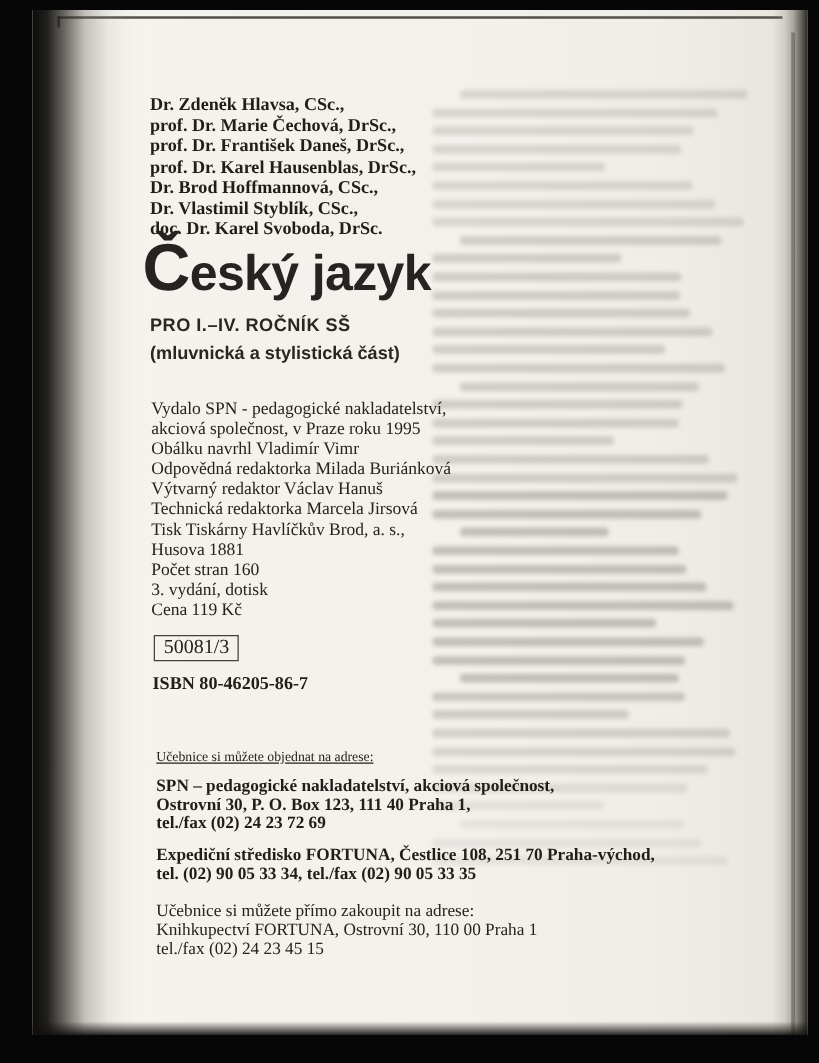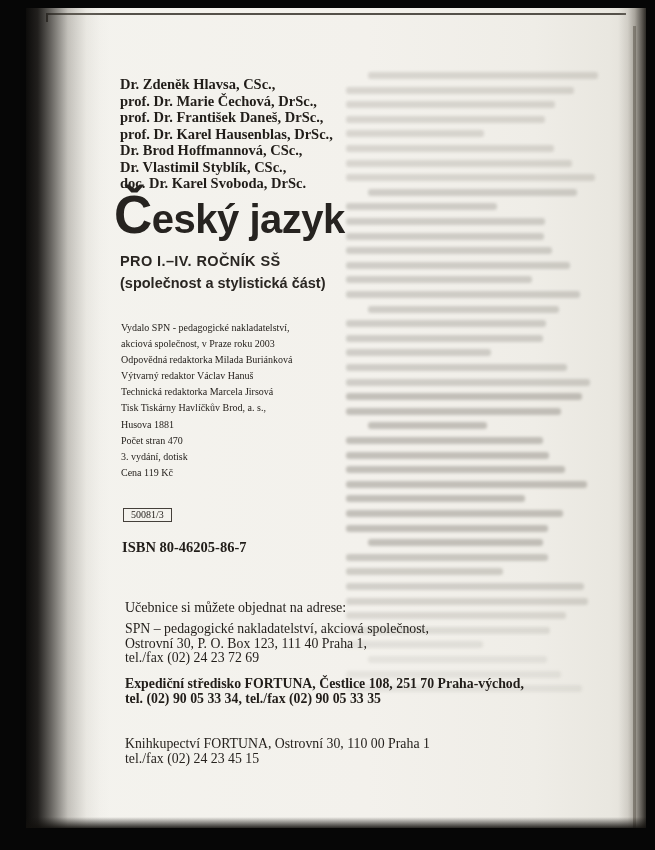"(společnost a stylistická část)" div.subtitle2 { text: společnost -> mluvnická }
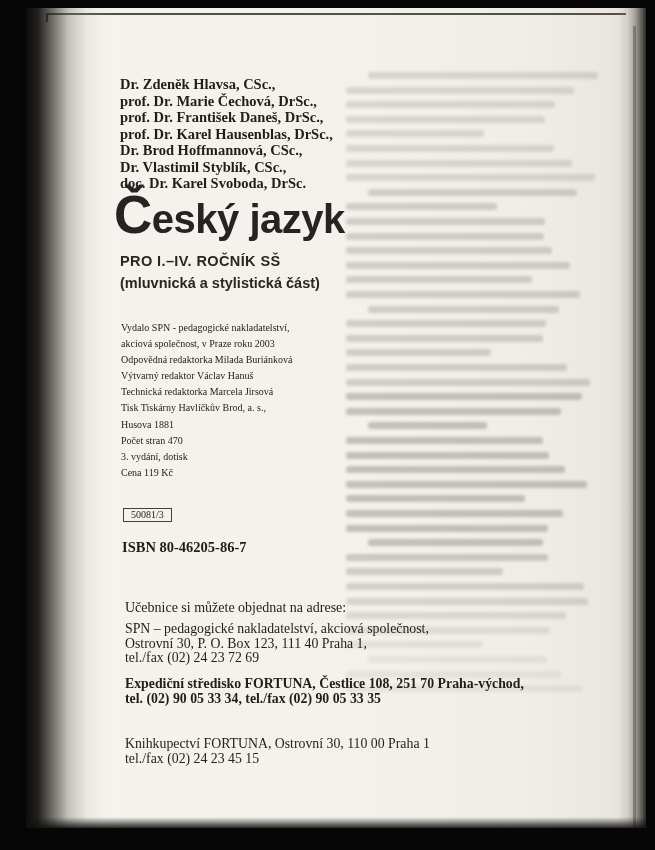"Vydalo SPN - pedagogické nakladatelství," .imprint { font-size: 10px -> 14px }
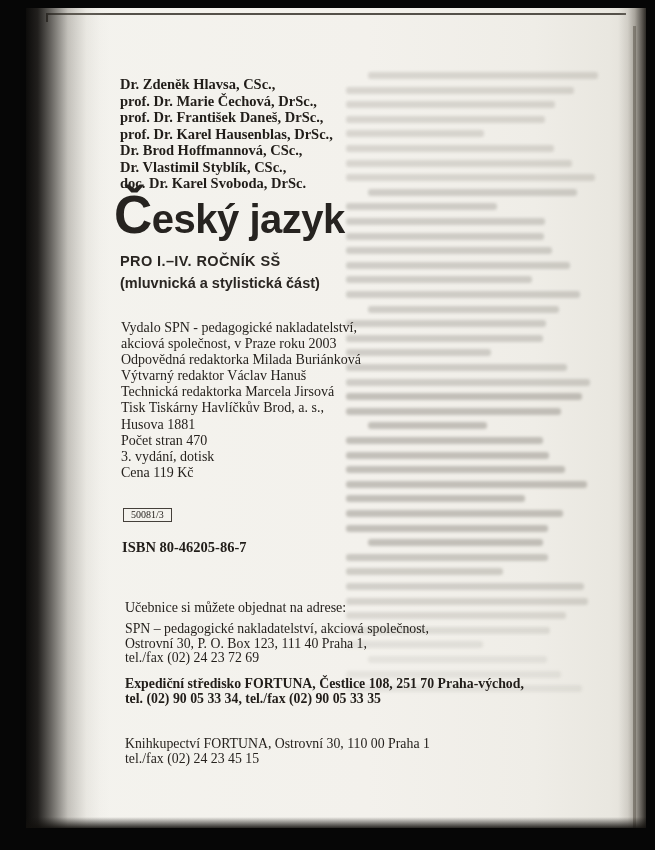"akciová společnost, v Praze roku" div { text: 2003 -> 1995 }
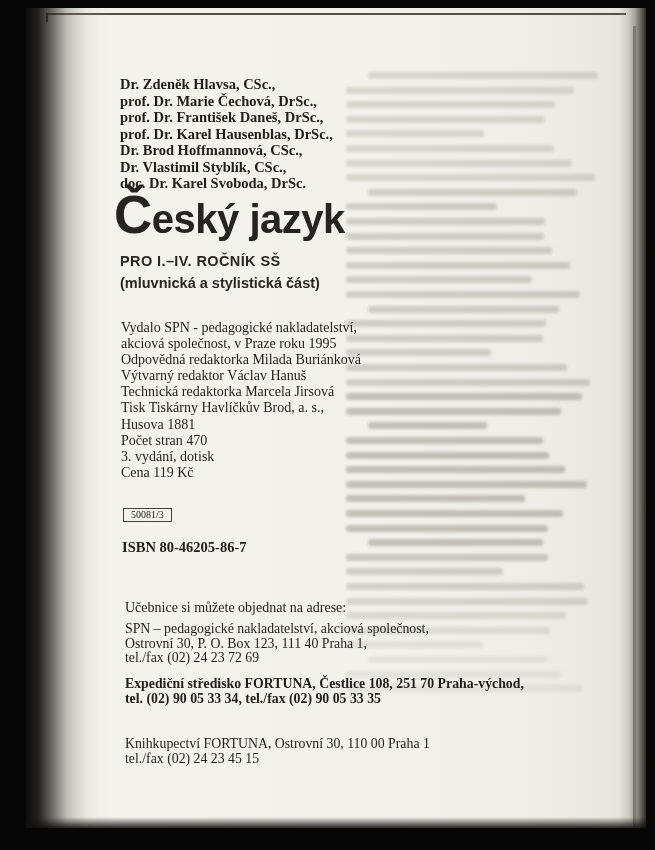"Obálku navrhl Vladimír Vimr" div { html: none -> <div>Obálku navrhl Vladimír Vimr</div> }
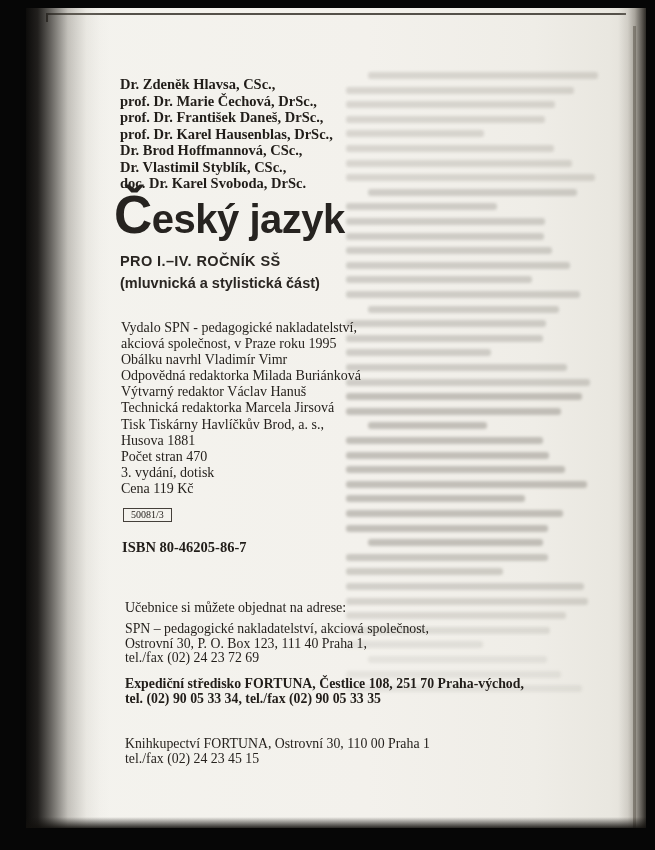"Počet stran 470" div { text: 470 -> 160 }
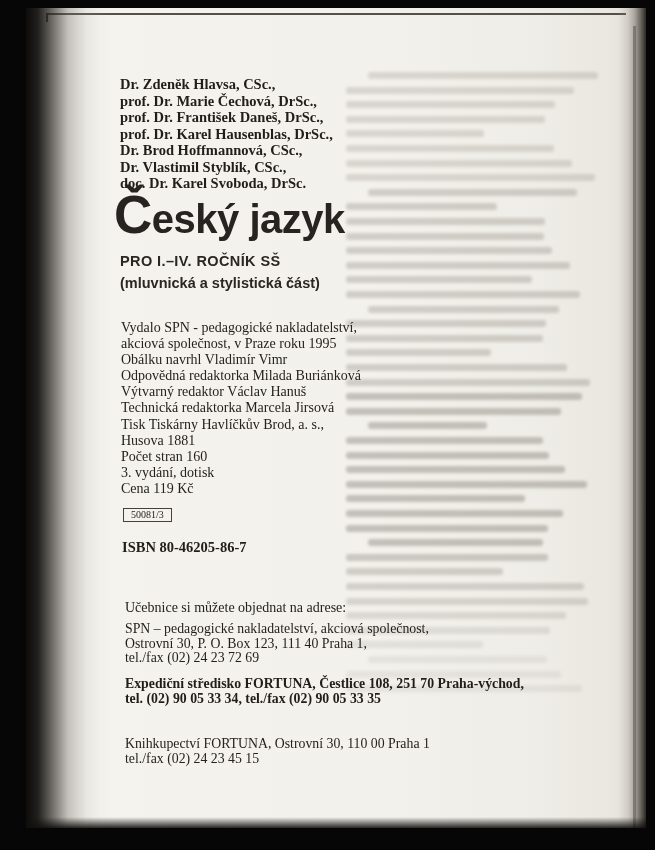"50081/3" .catalog-box { font-size: 10px -> 16px }
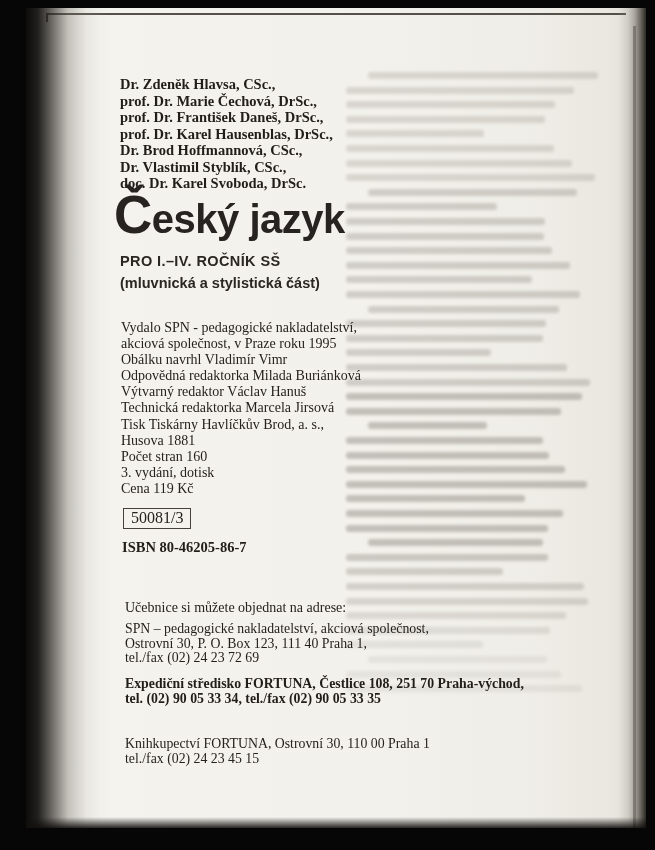"Učebnice si můžete objednat na" .order-heading { font-size: 14px -> 11px; text-decoration: none -> underline }
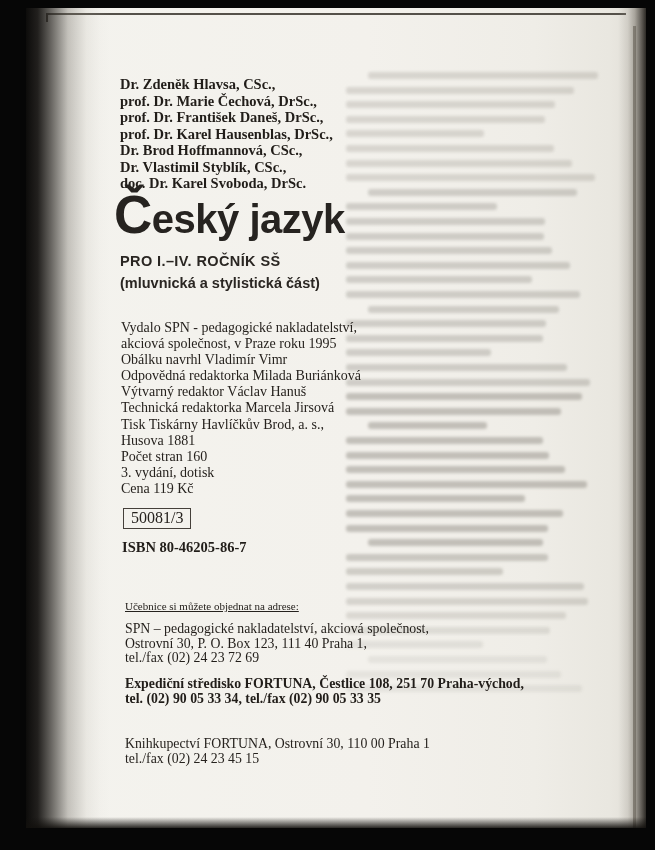"SPN – pedagogické nakladatelství," .order-address { font-weight: normal -> bold }
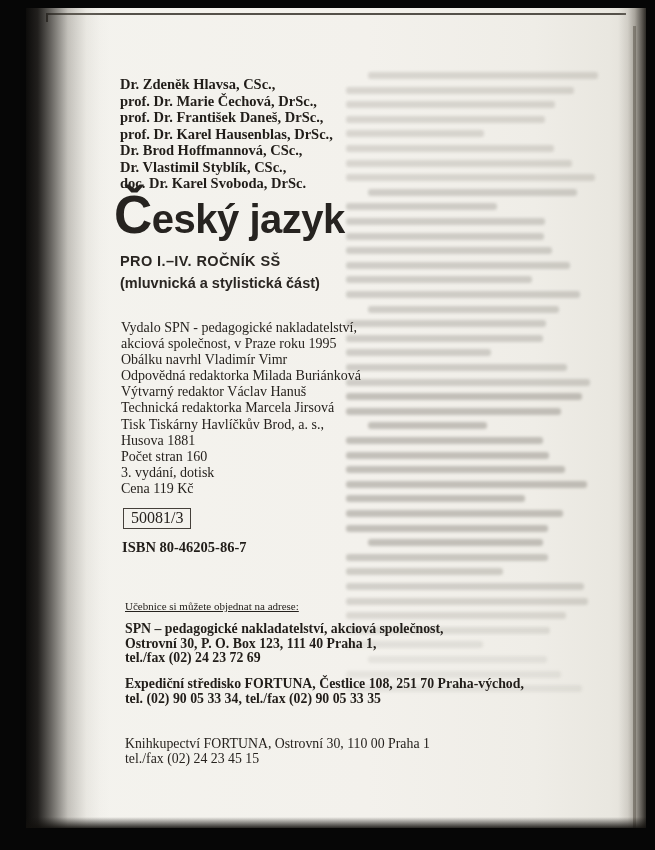"Učebnice si můžete přímo zakoupit" div.purchase-heading { html: none -> <div>Učebnice si můžete přímo zakoupit na adrese:</div> }
